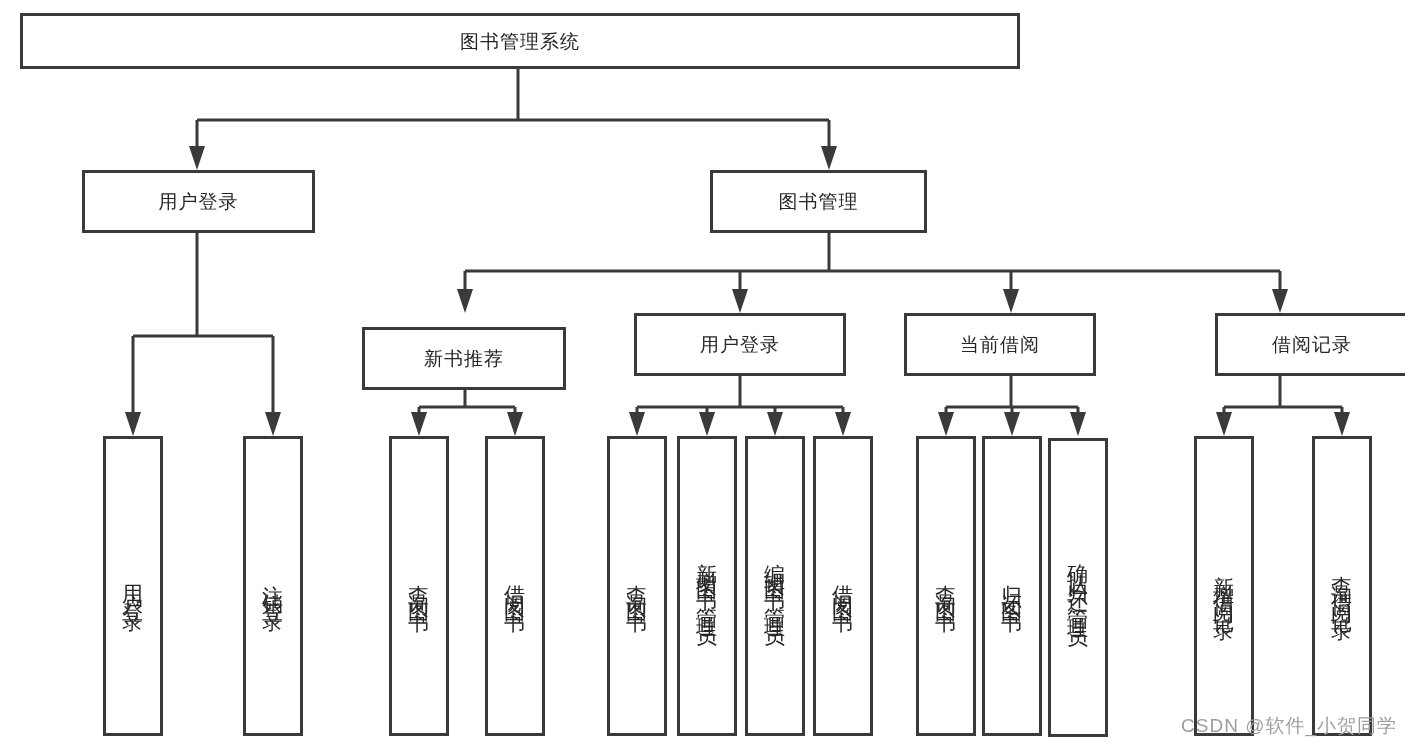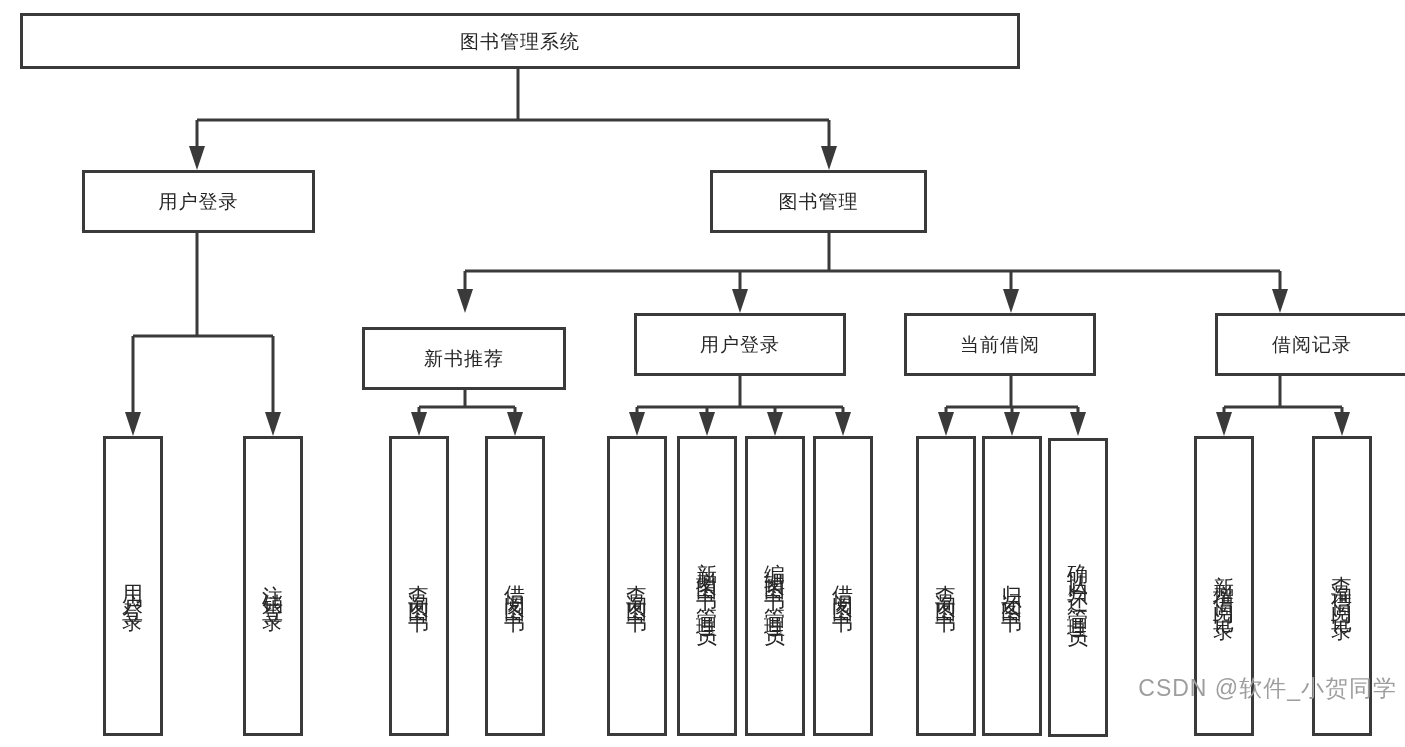"CSDN @软件_小贺同学" .watermark { font-size: 23px -> 19px; top: 675px -> 715px }
